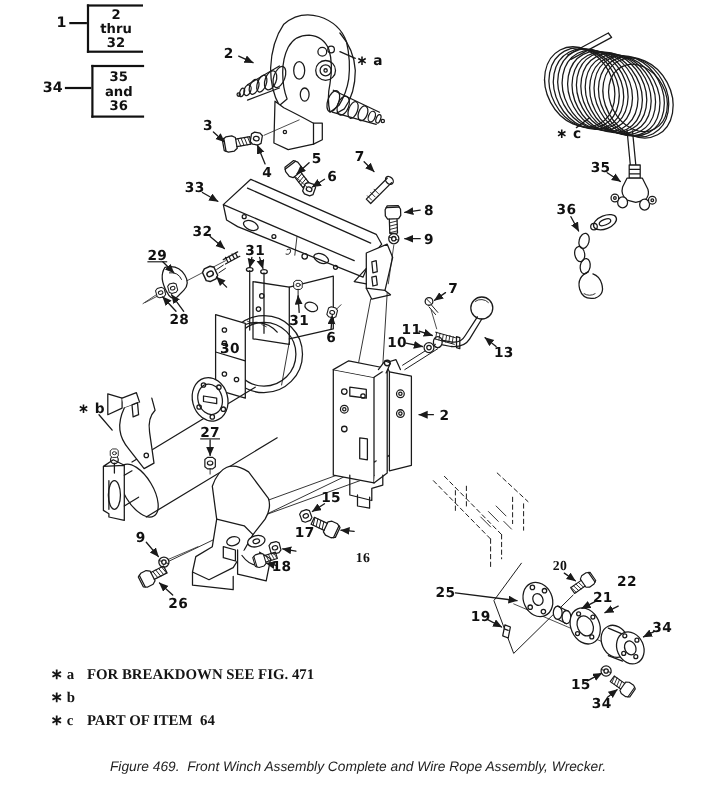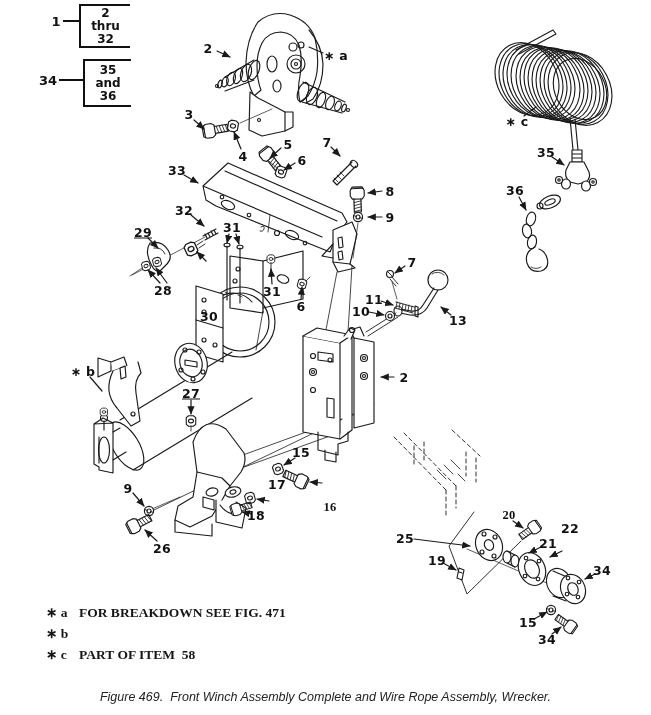"PART OF ITEM 58" span { text: 58 -> 64 }
